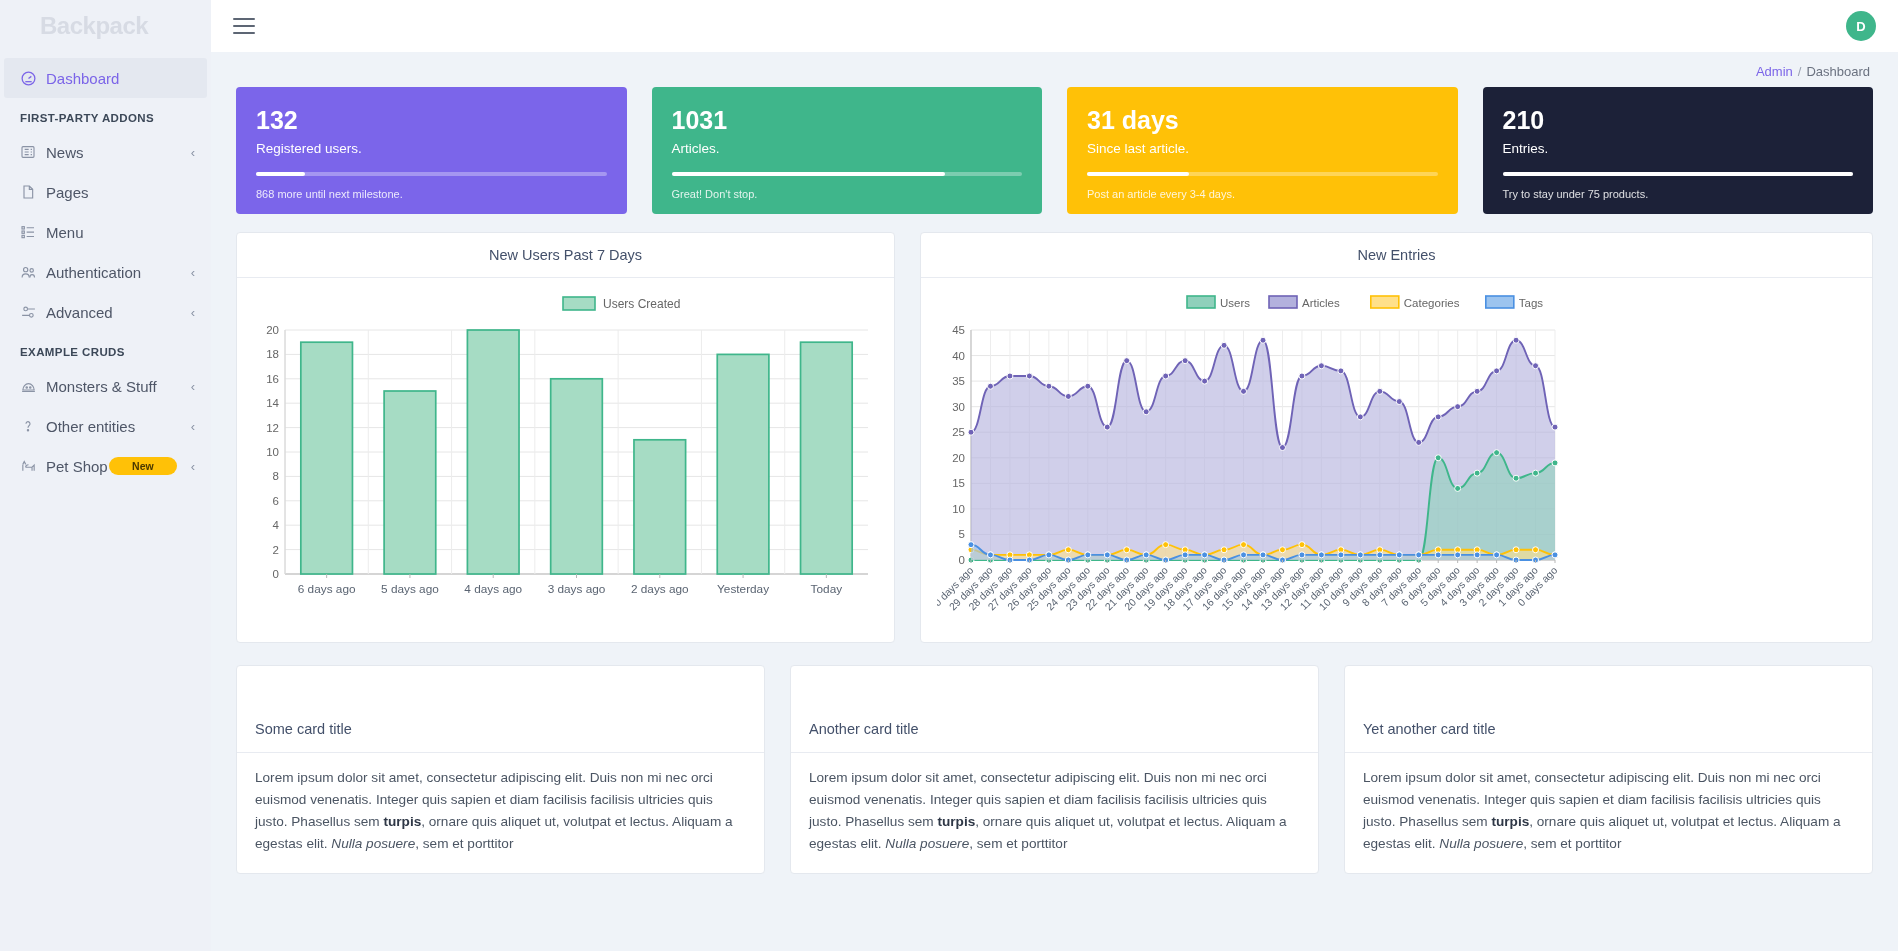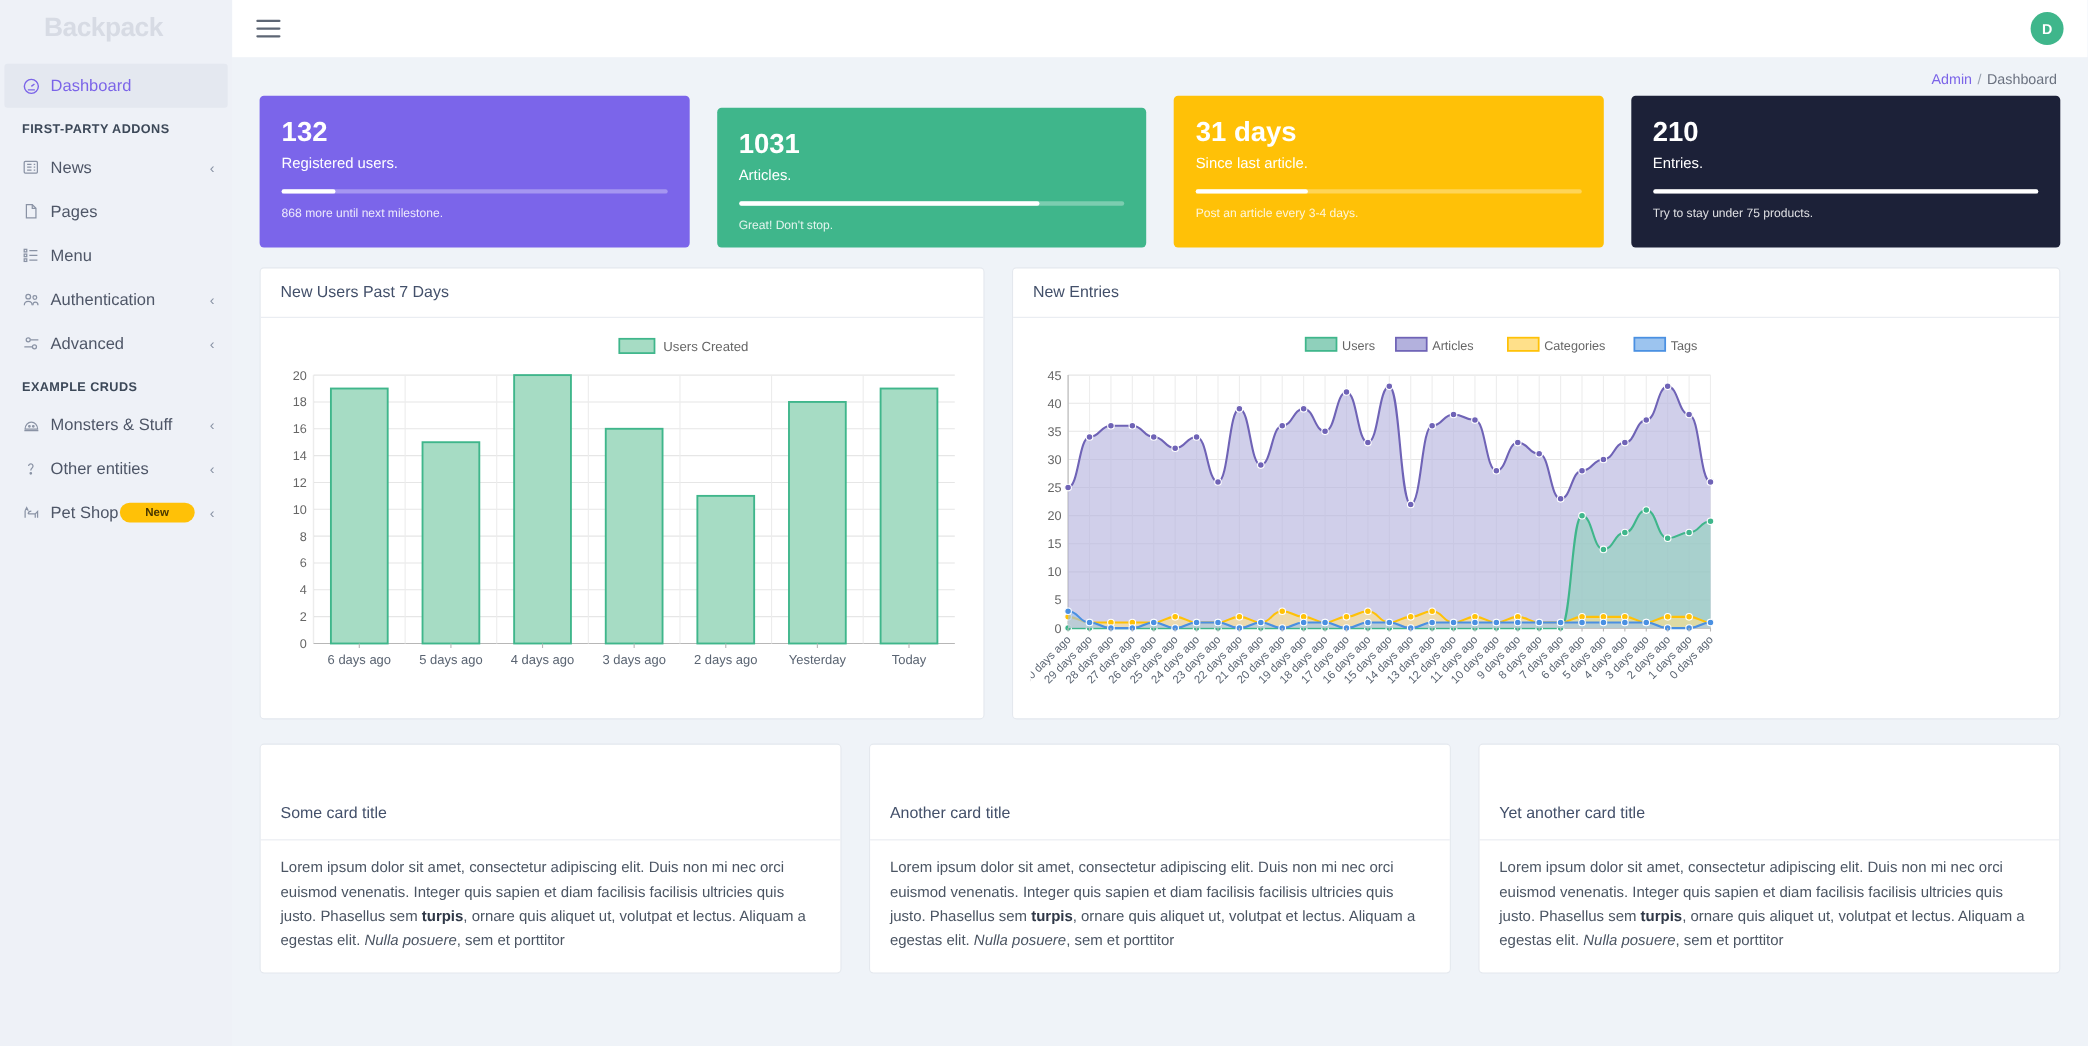"1031" div.stat { margin-top: 11px -> none }
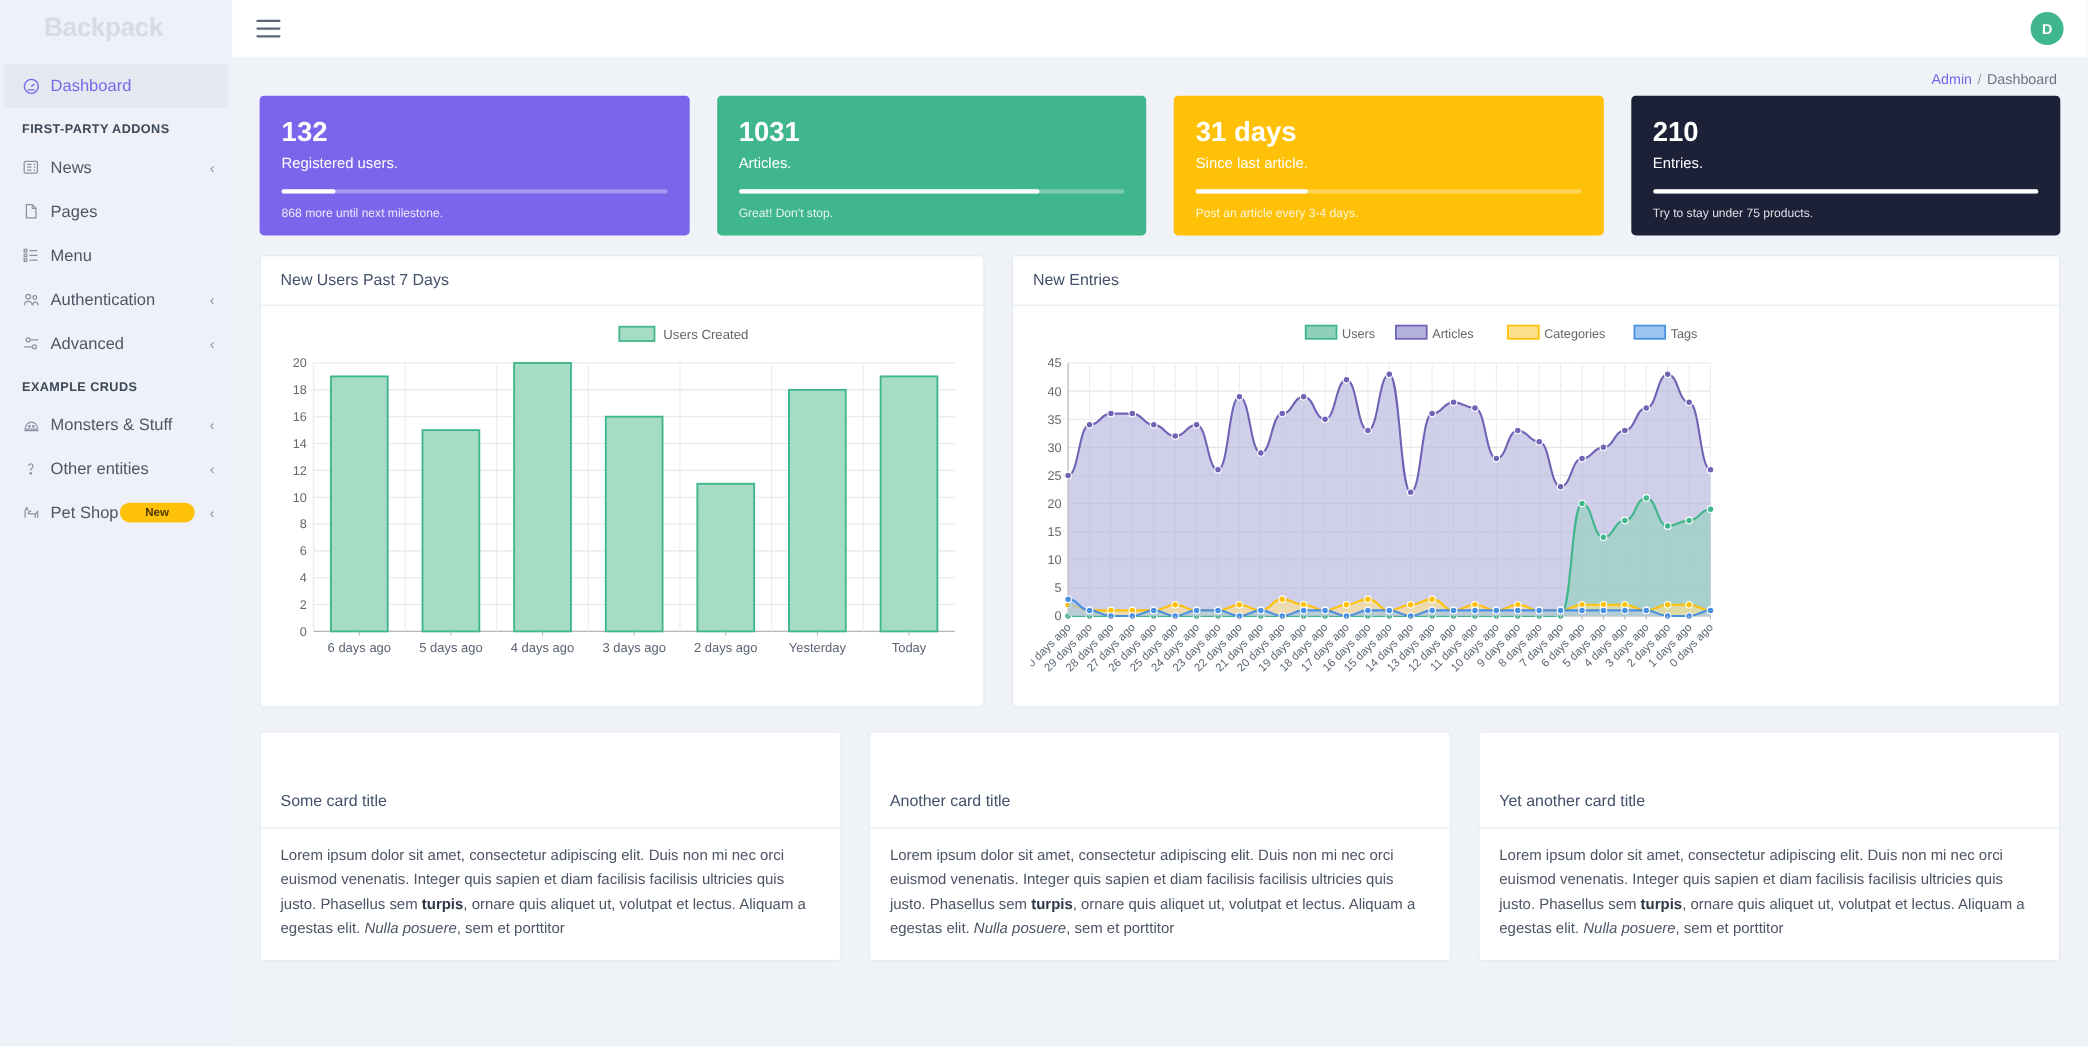"New Users Past 7 Days" .panel { text-align: none -> center }
